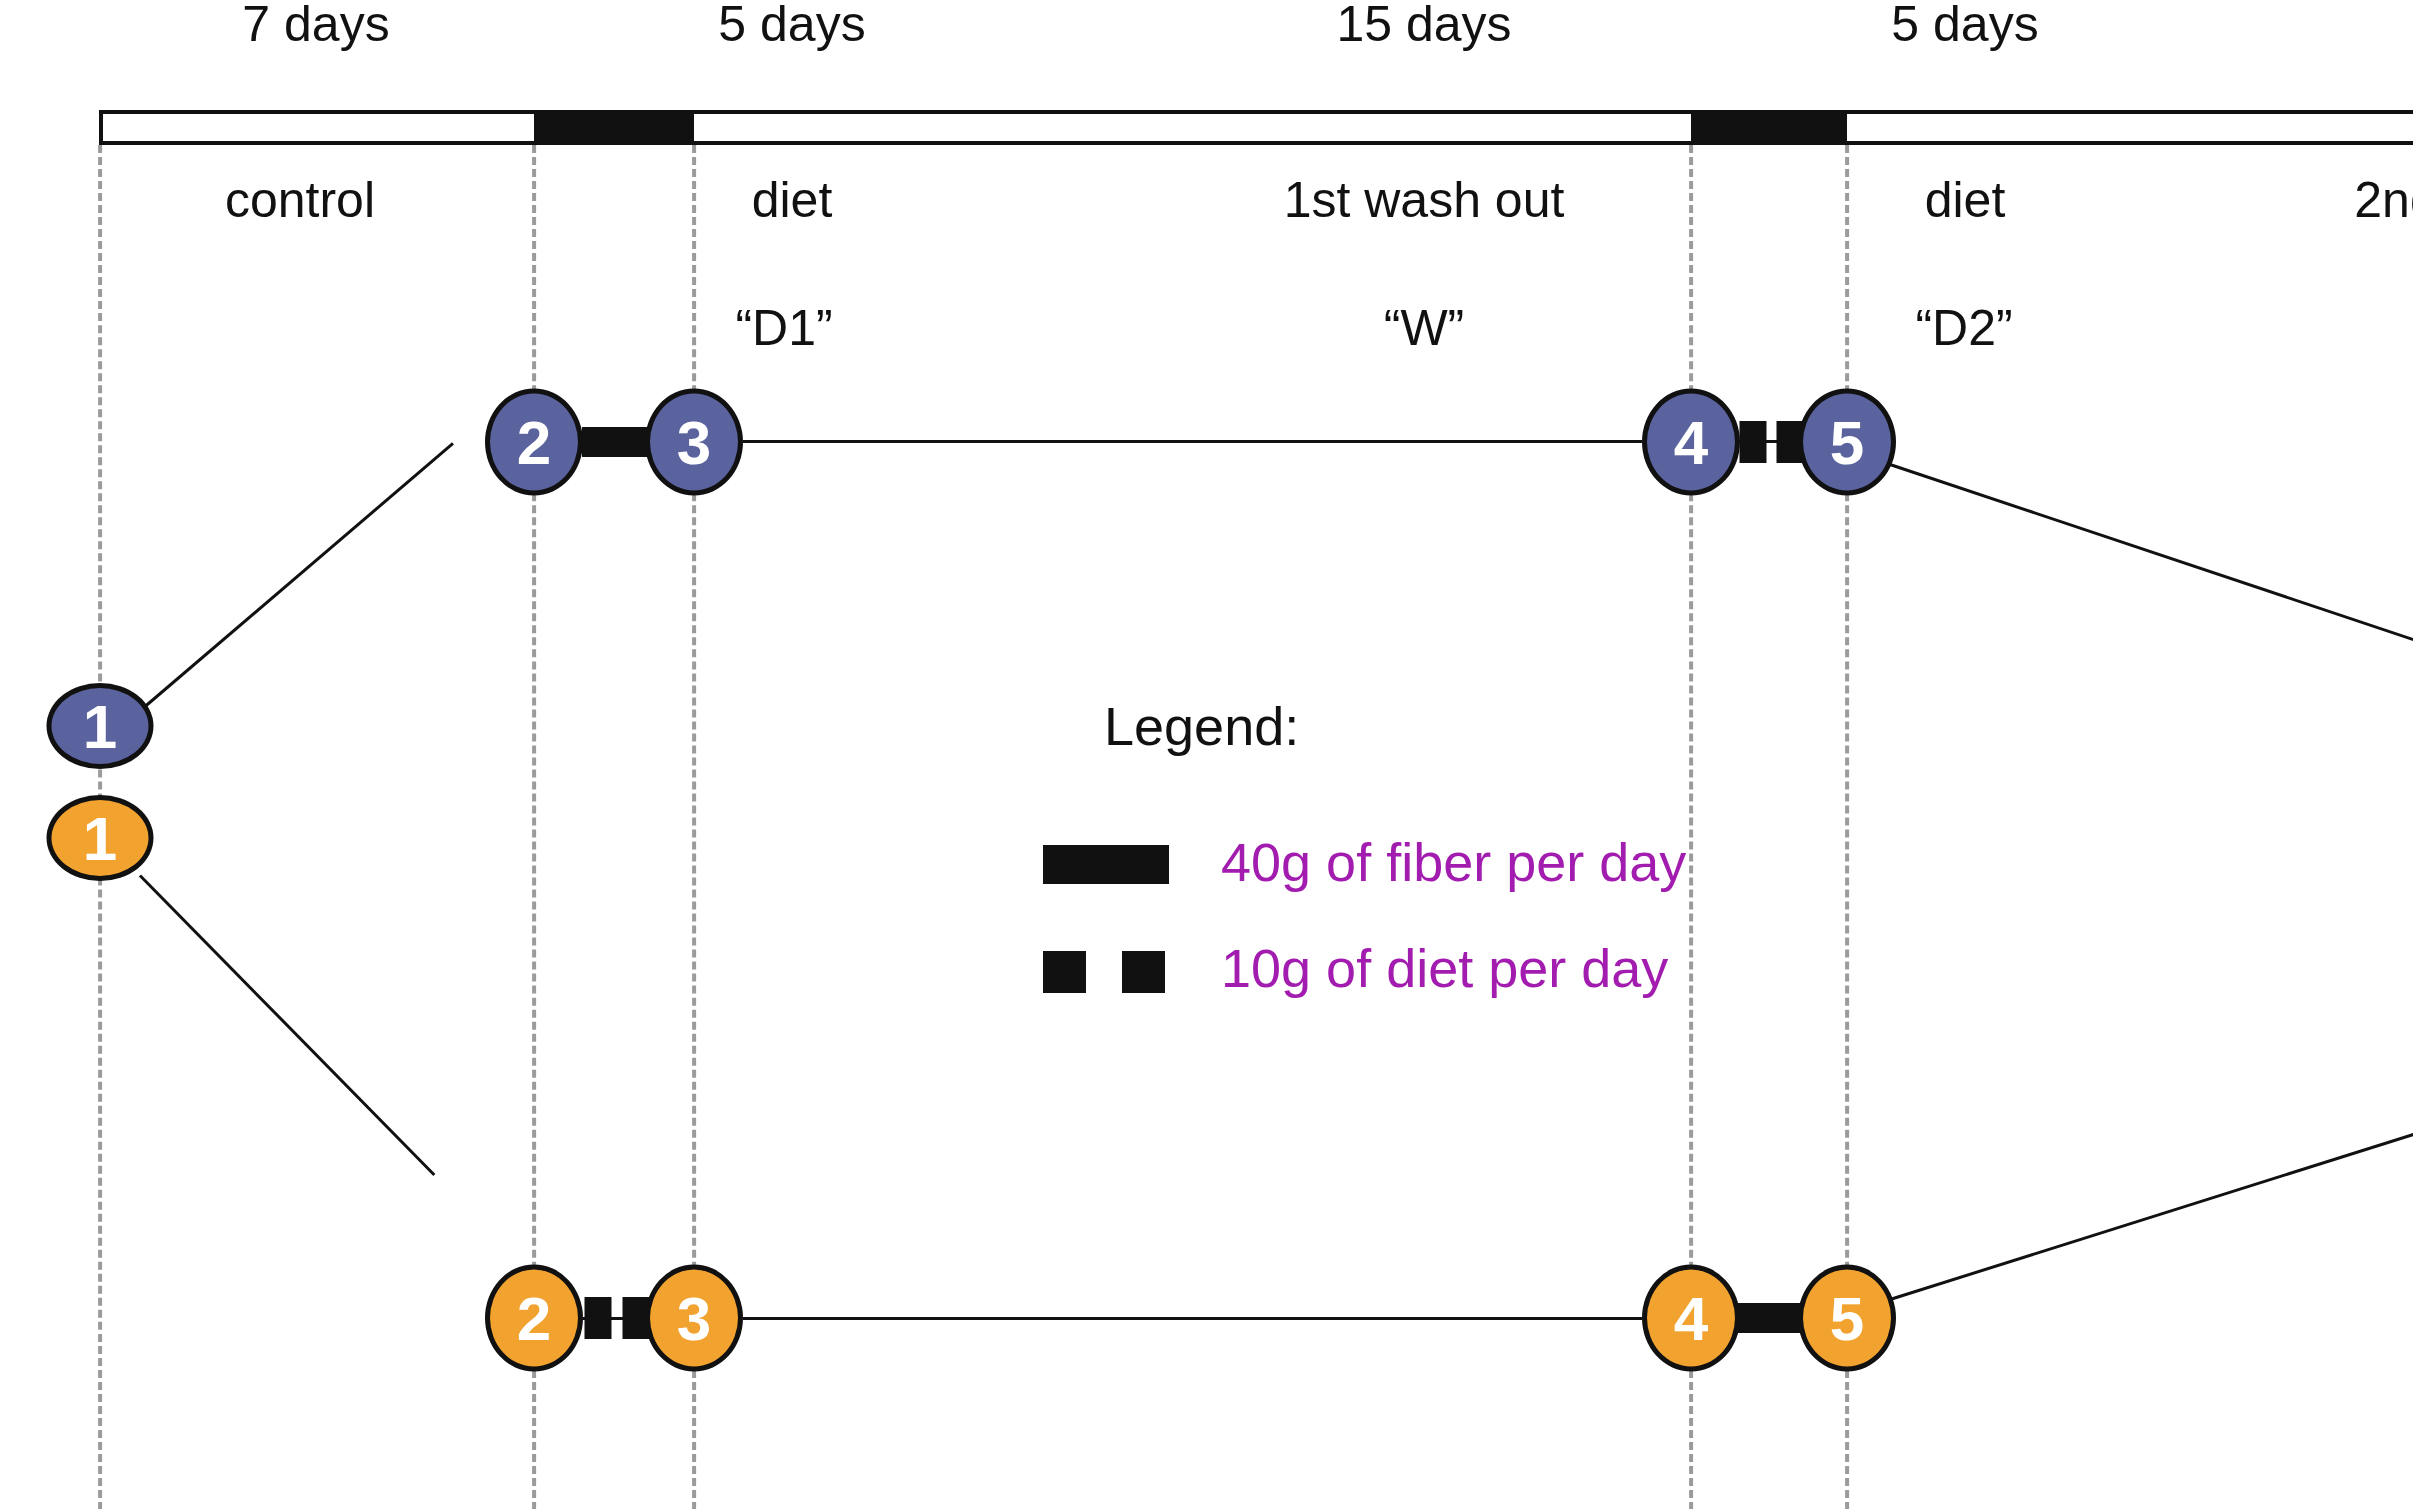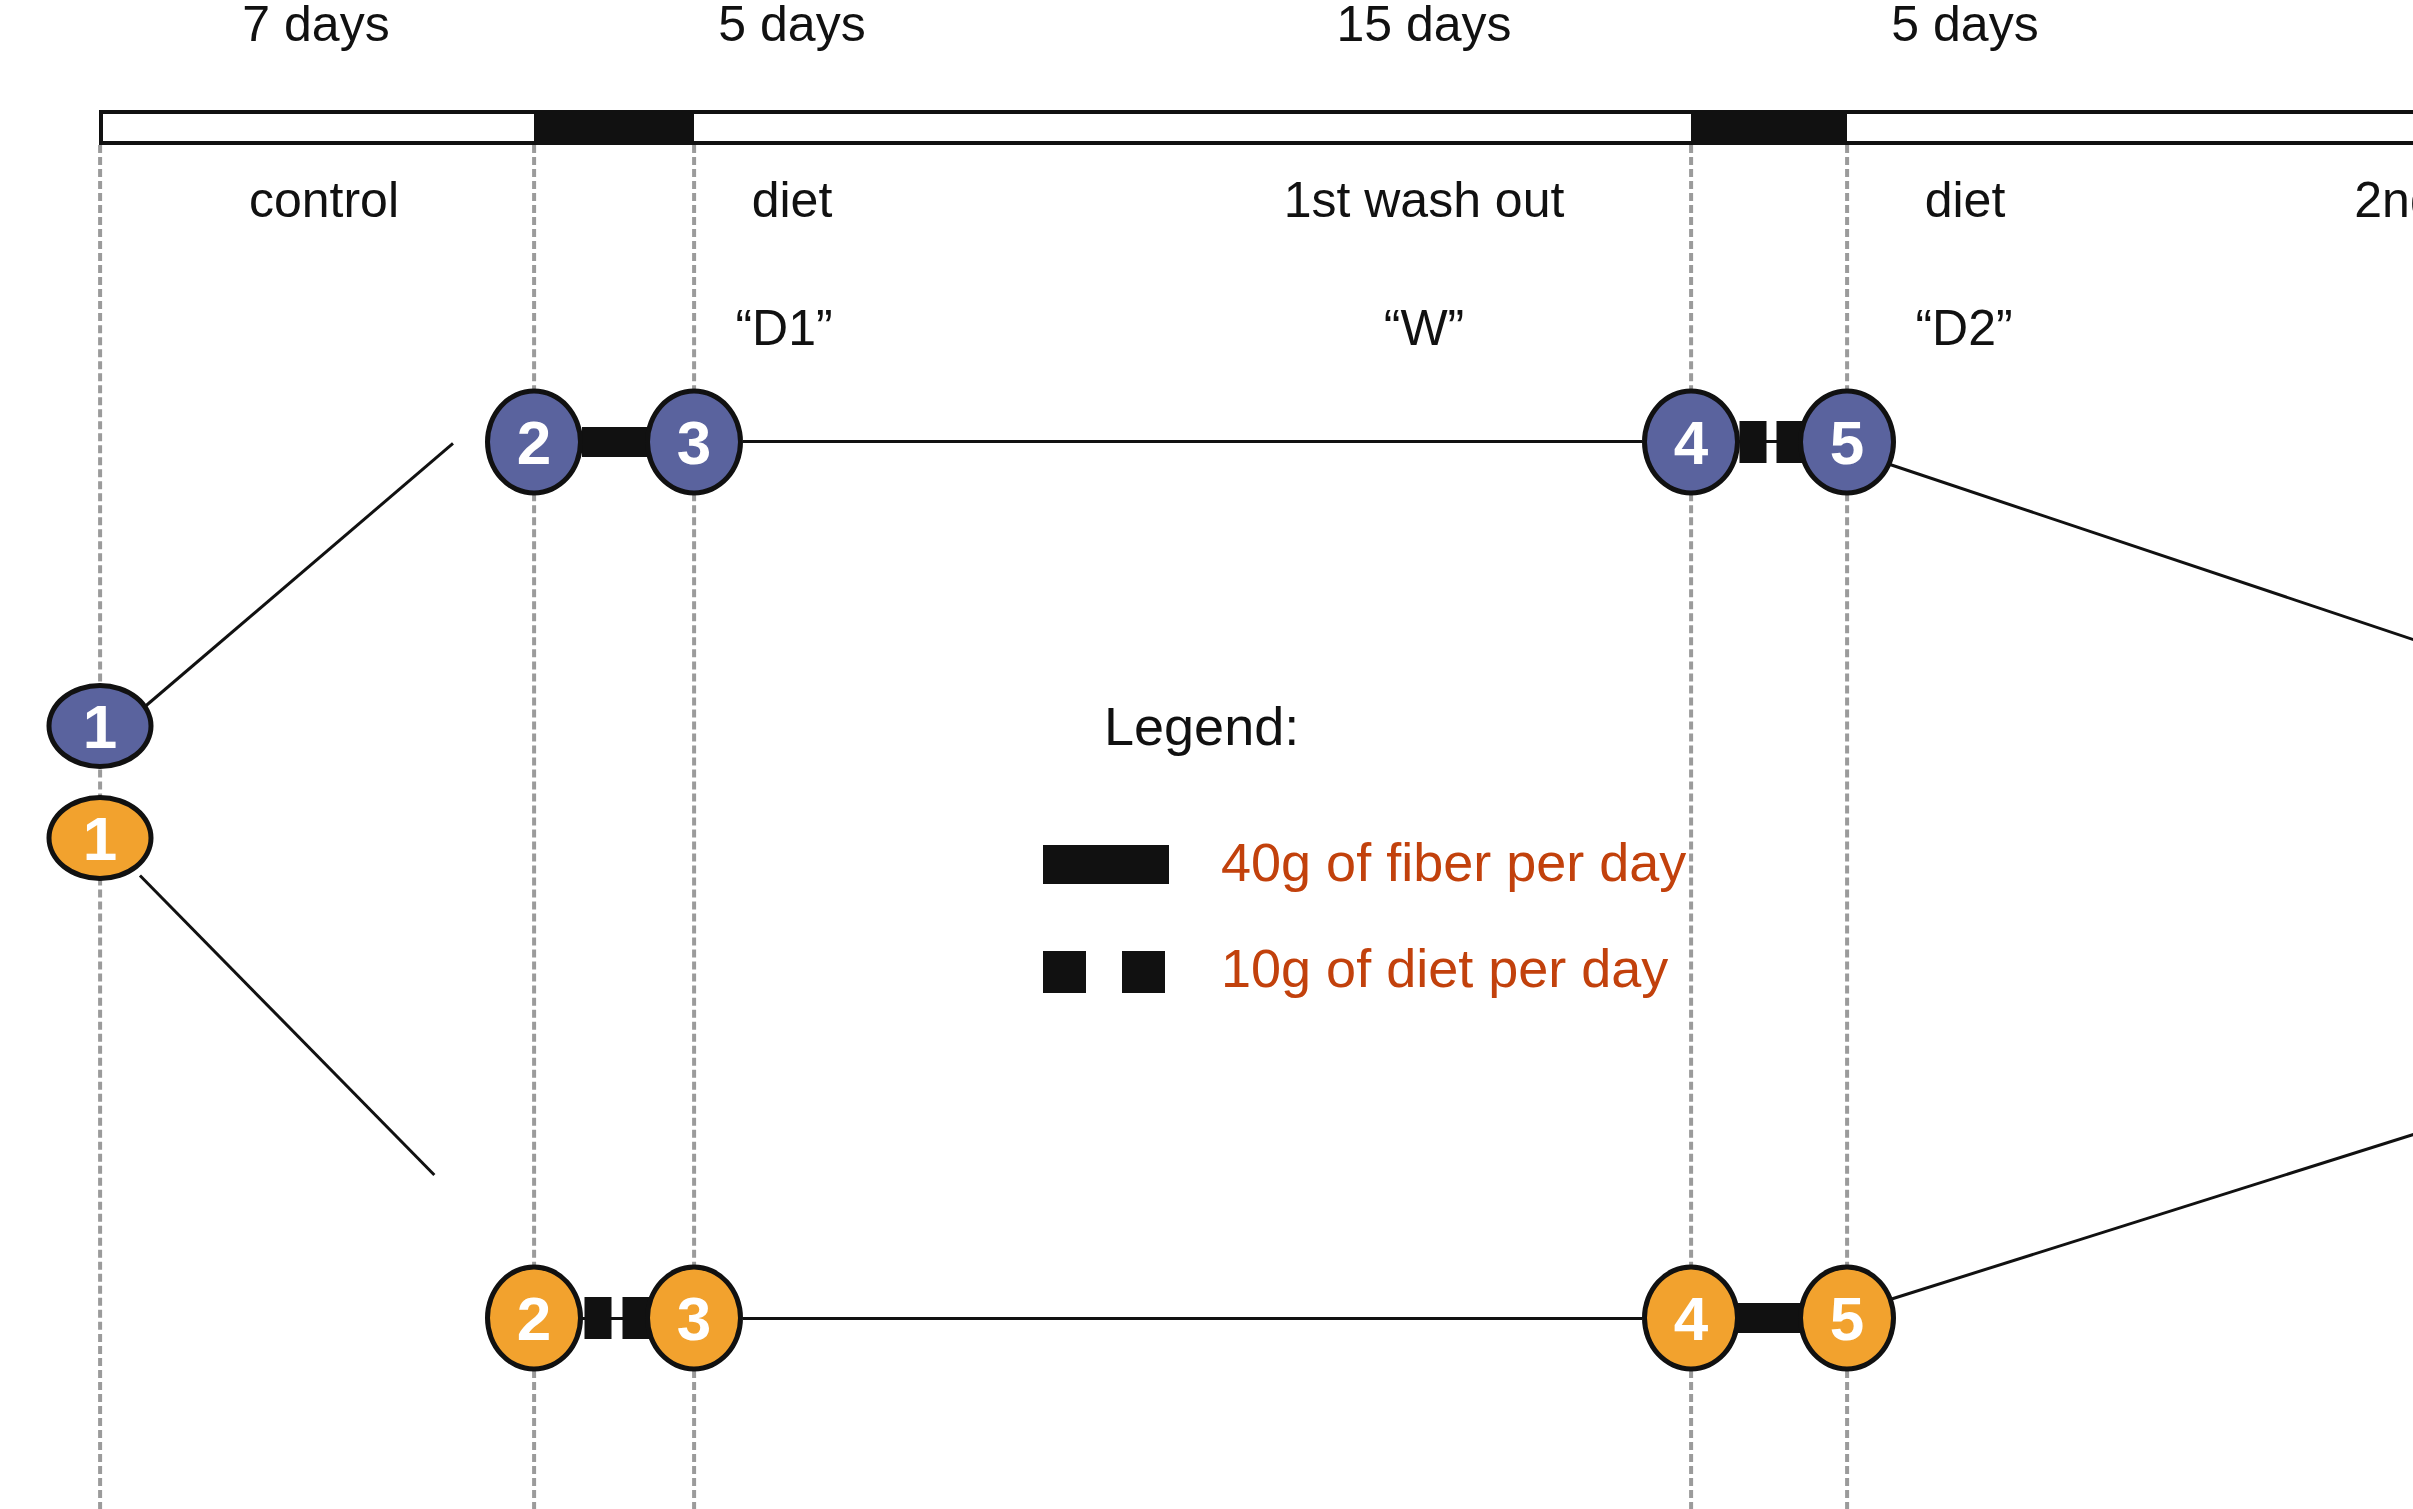"control" div.lbl { left: 324px -> 300px }
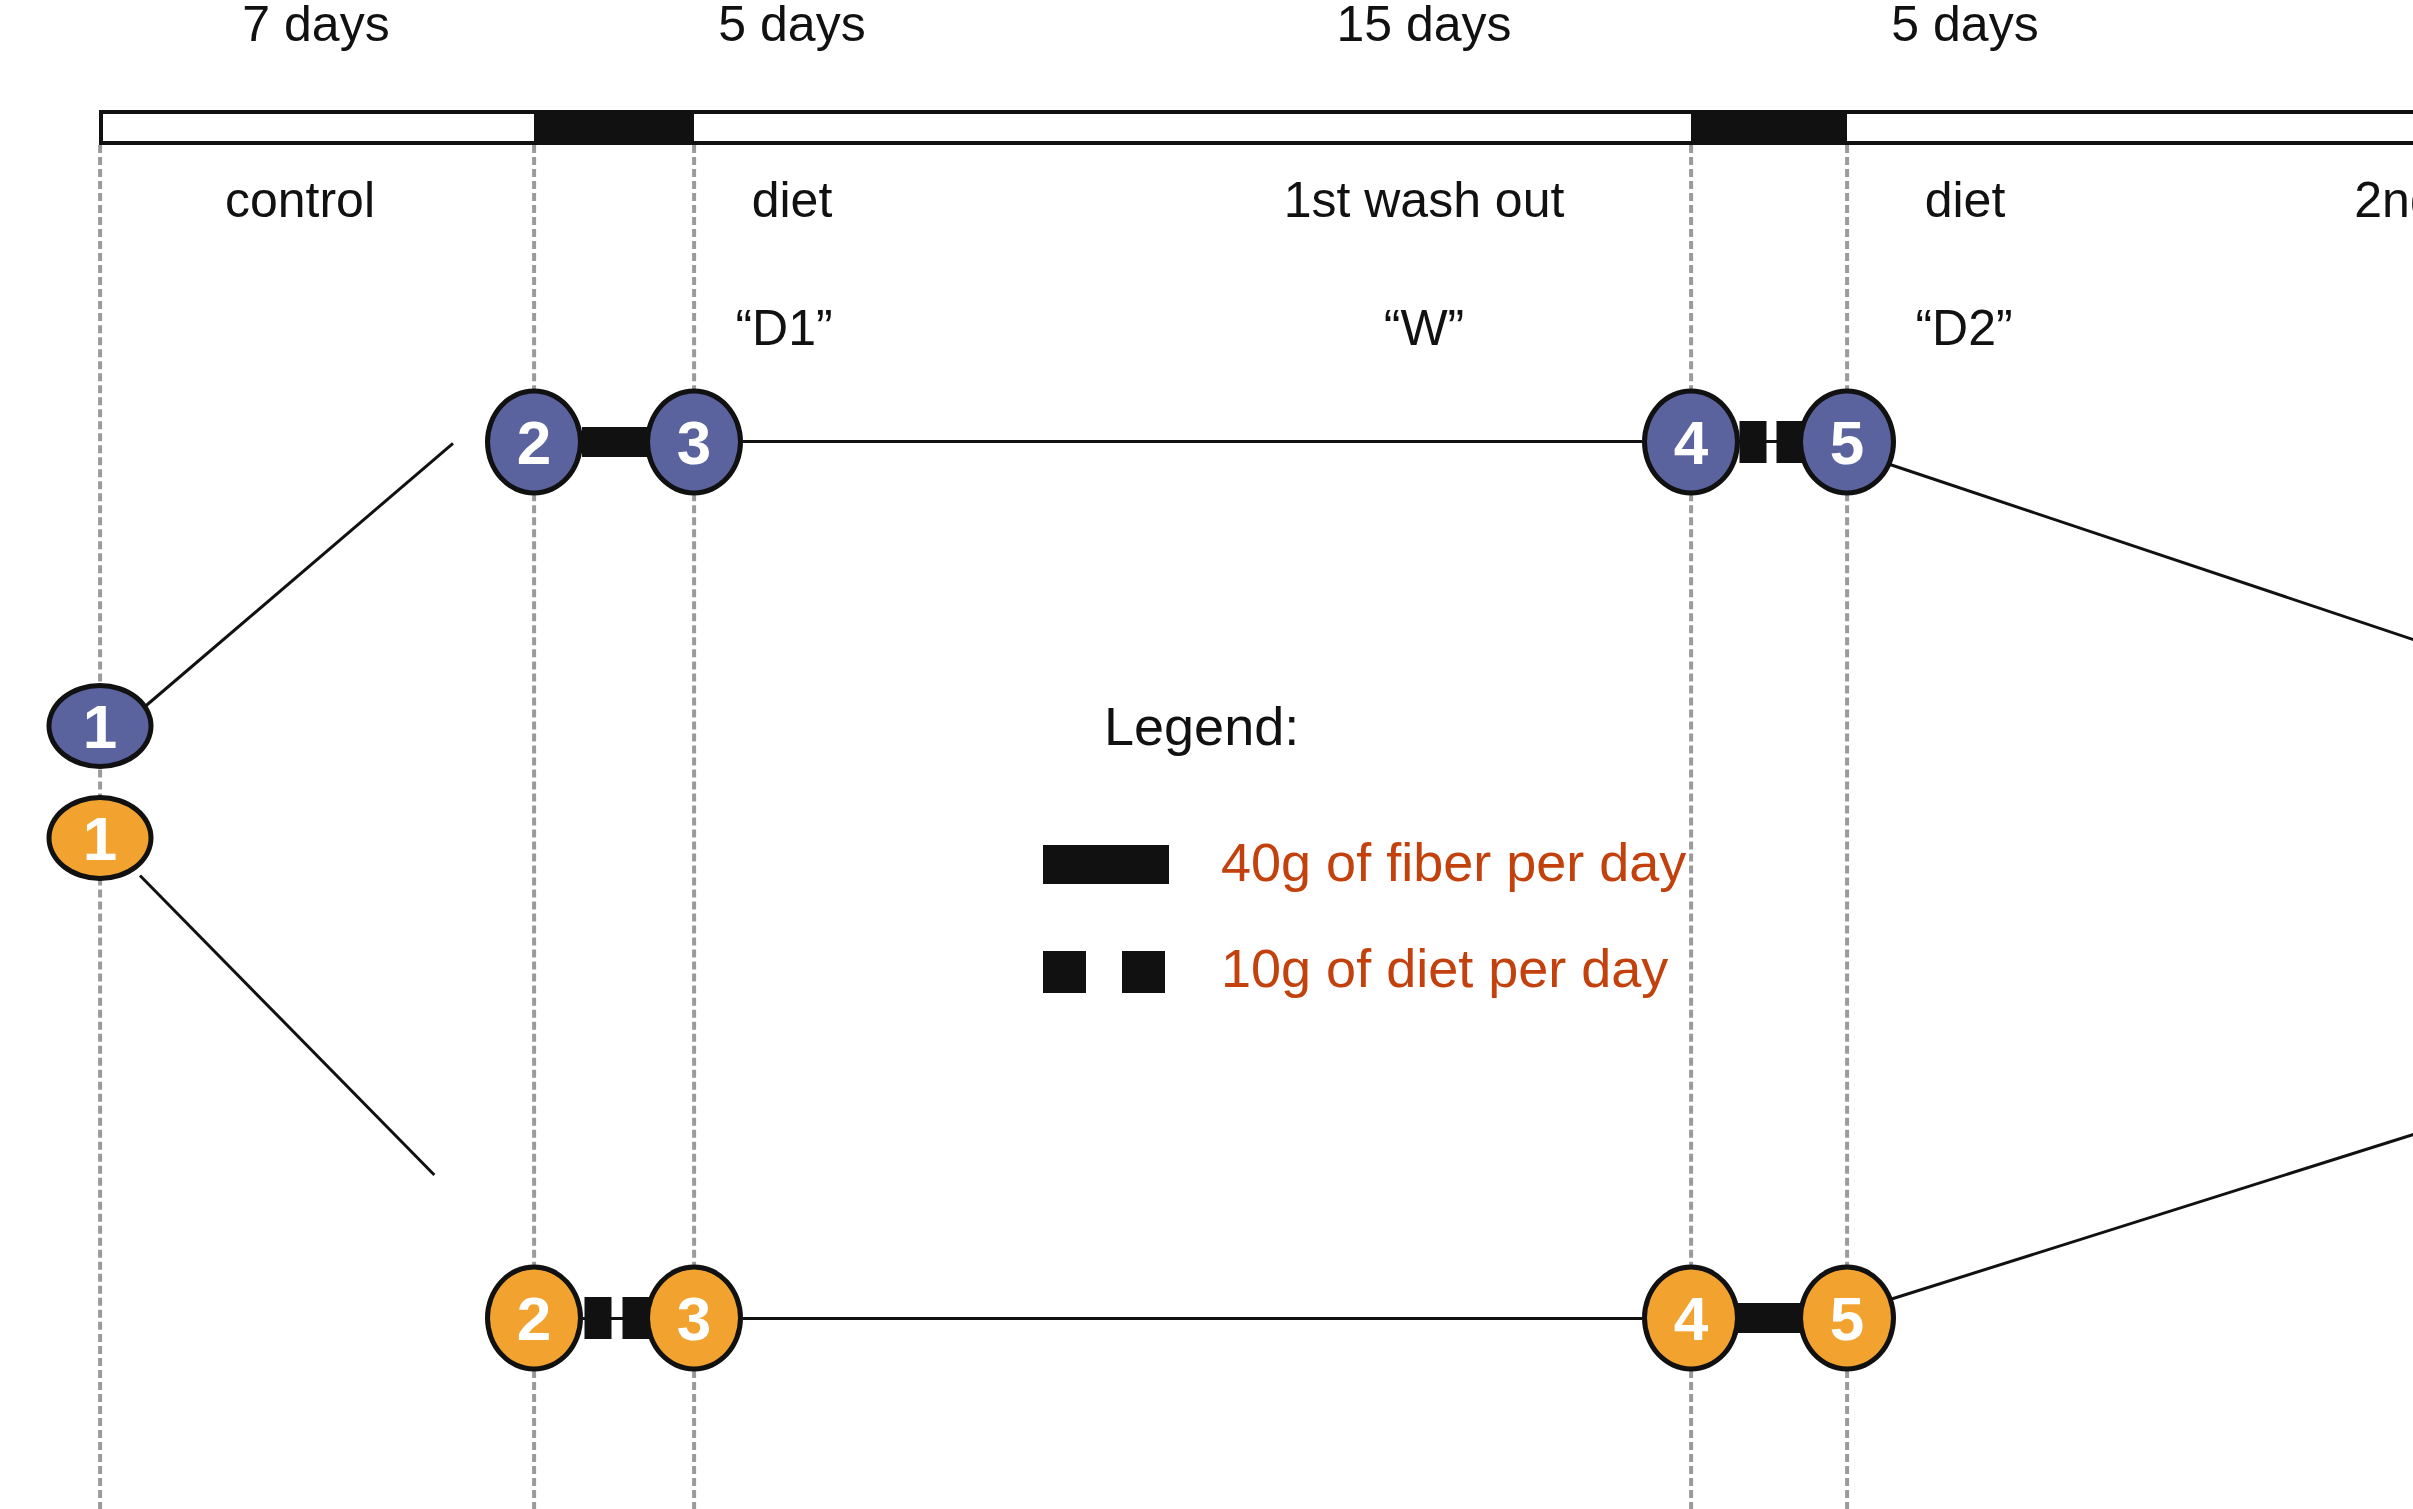"40g of fiber per day" .legend-row-text { color: #c2410c -> #a21caf }
